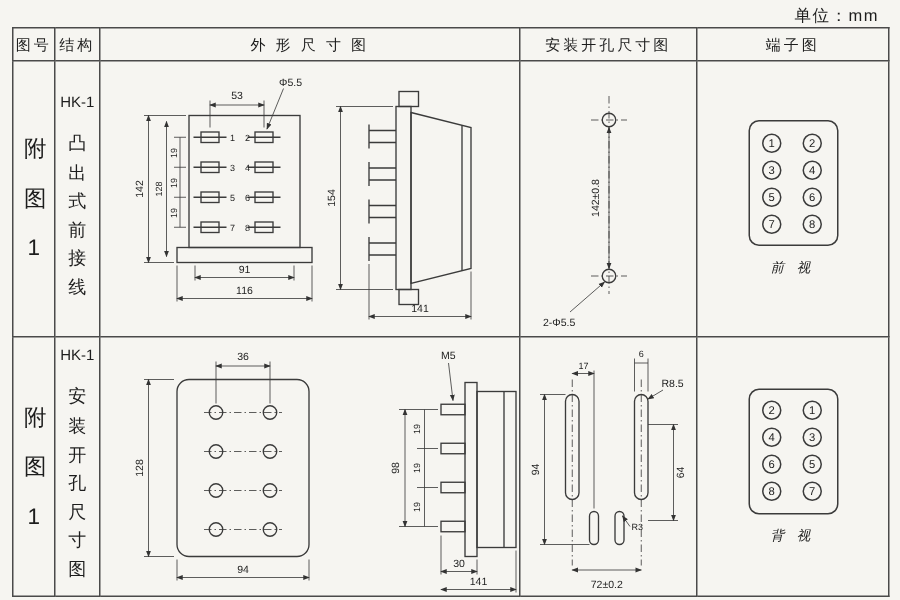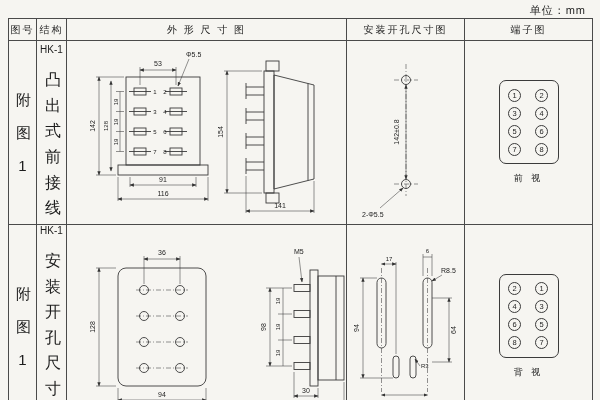"凸出式前接线" .vert-text { font-size: 16px -> 12px }
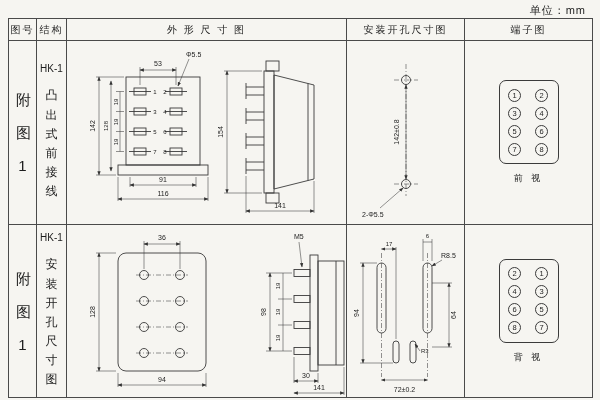"前 视" .term-caption { font-style: none -> italic }
